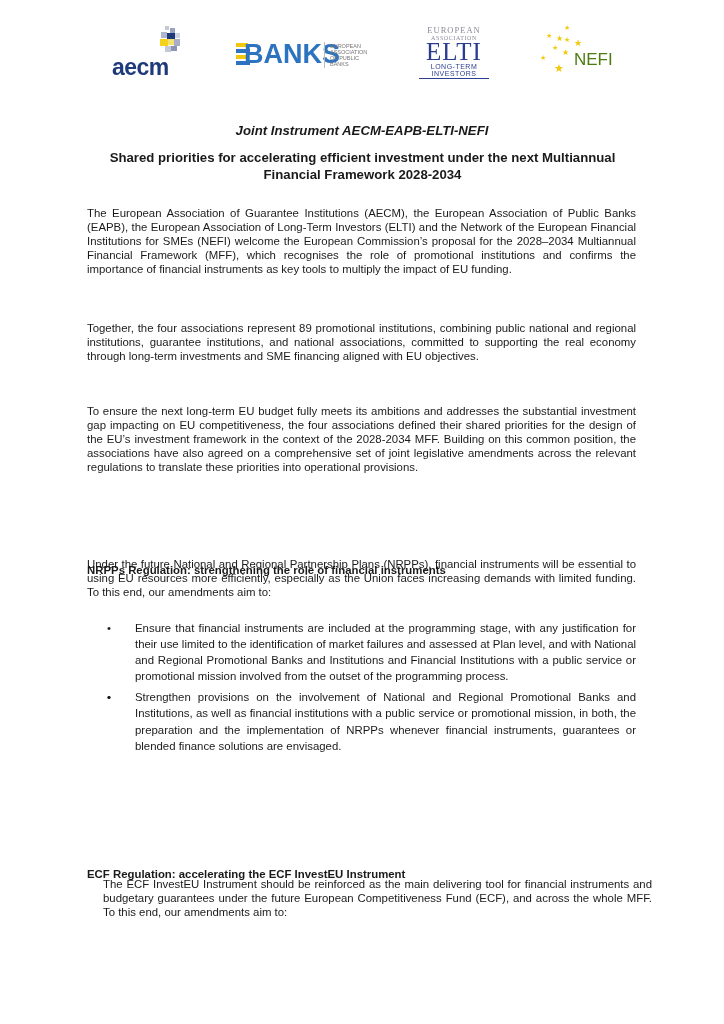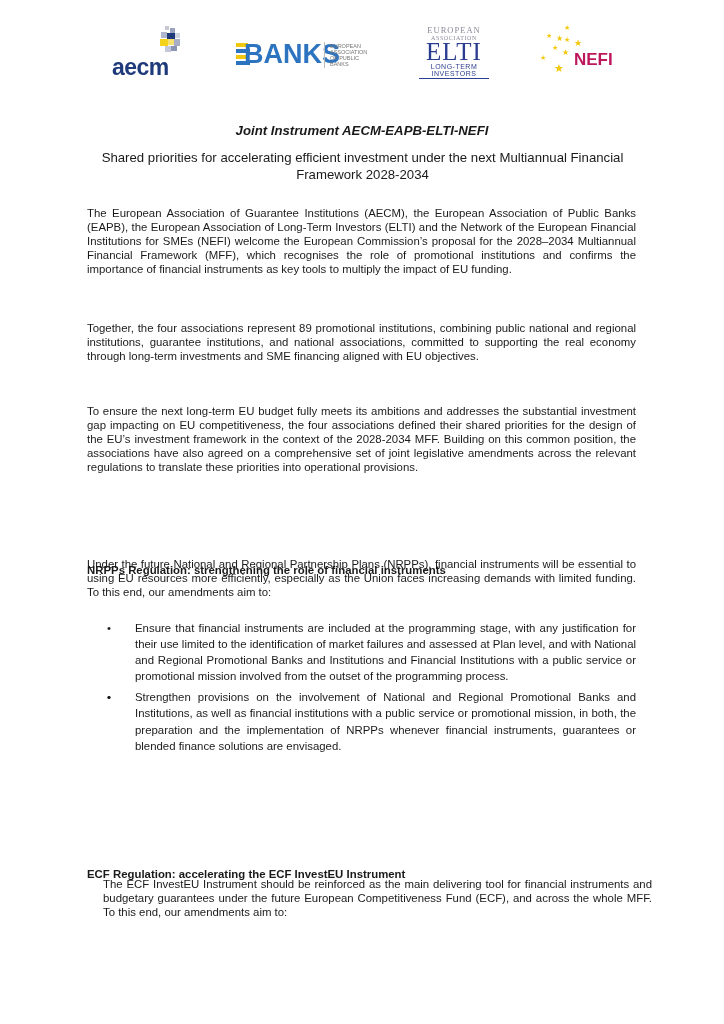"NEFI" .nefi .word { color: #be185d -> #4d7c0f; font-weight: bold -> normal }
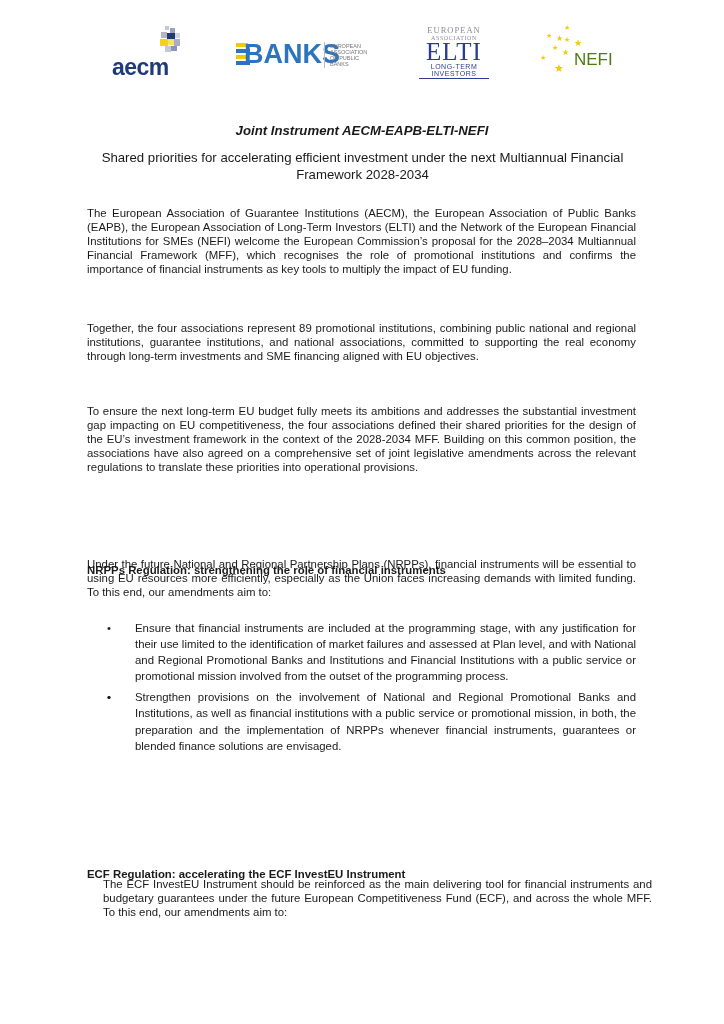"Shared priorities for accelerating" .title2 { font-weight: normal -> bold }
